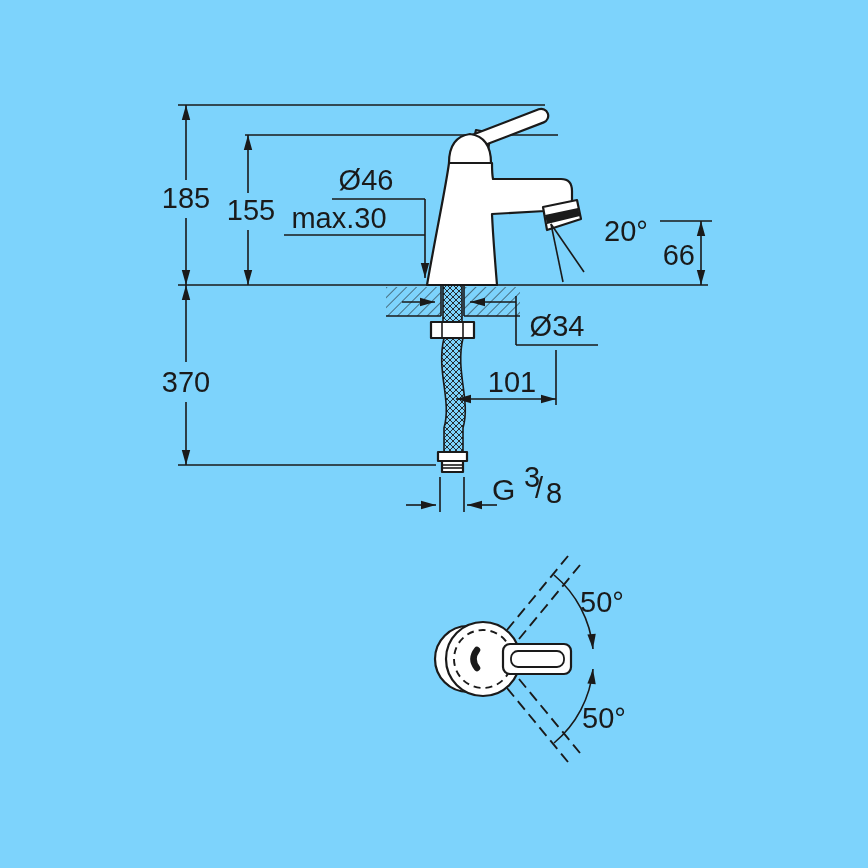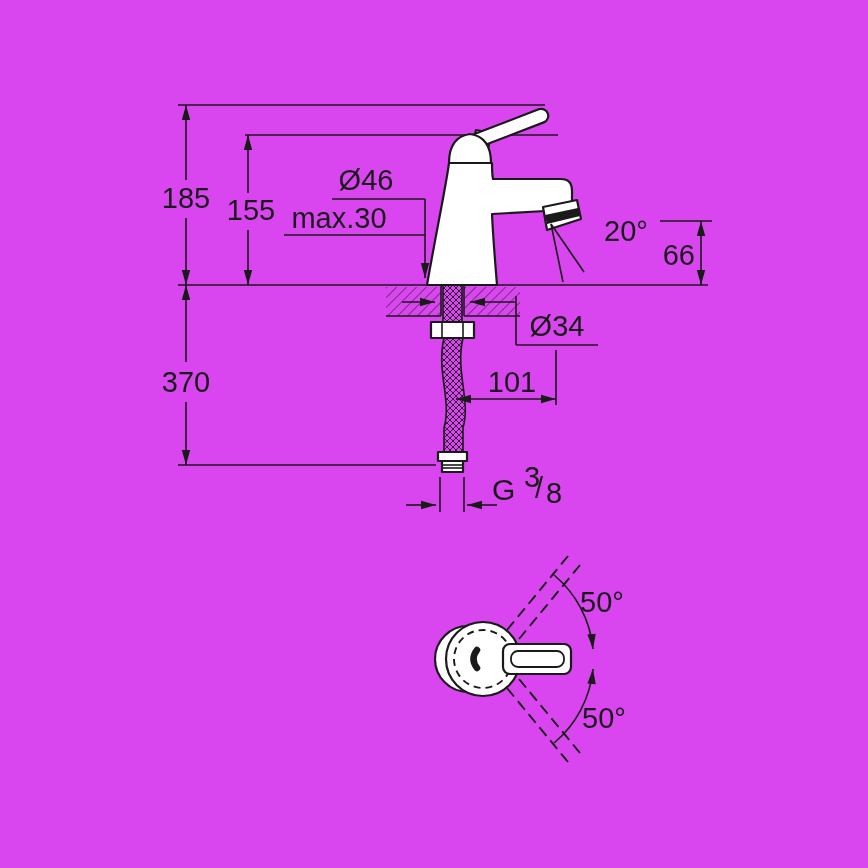"185" .stage { background: #d946ef -> #7dd3fc }
